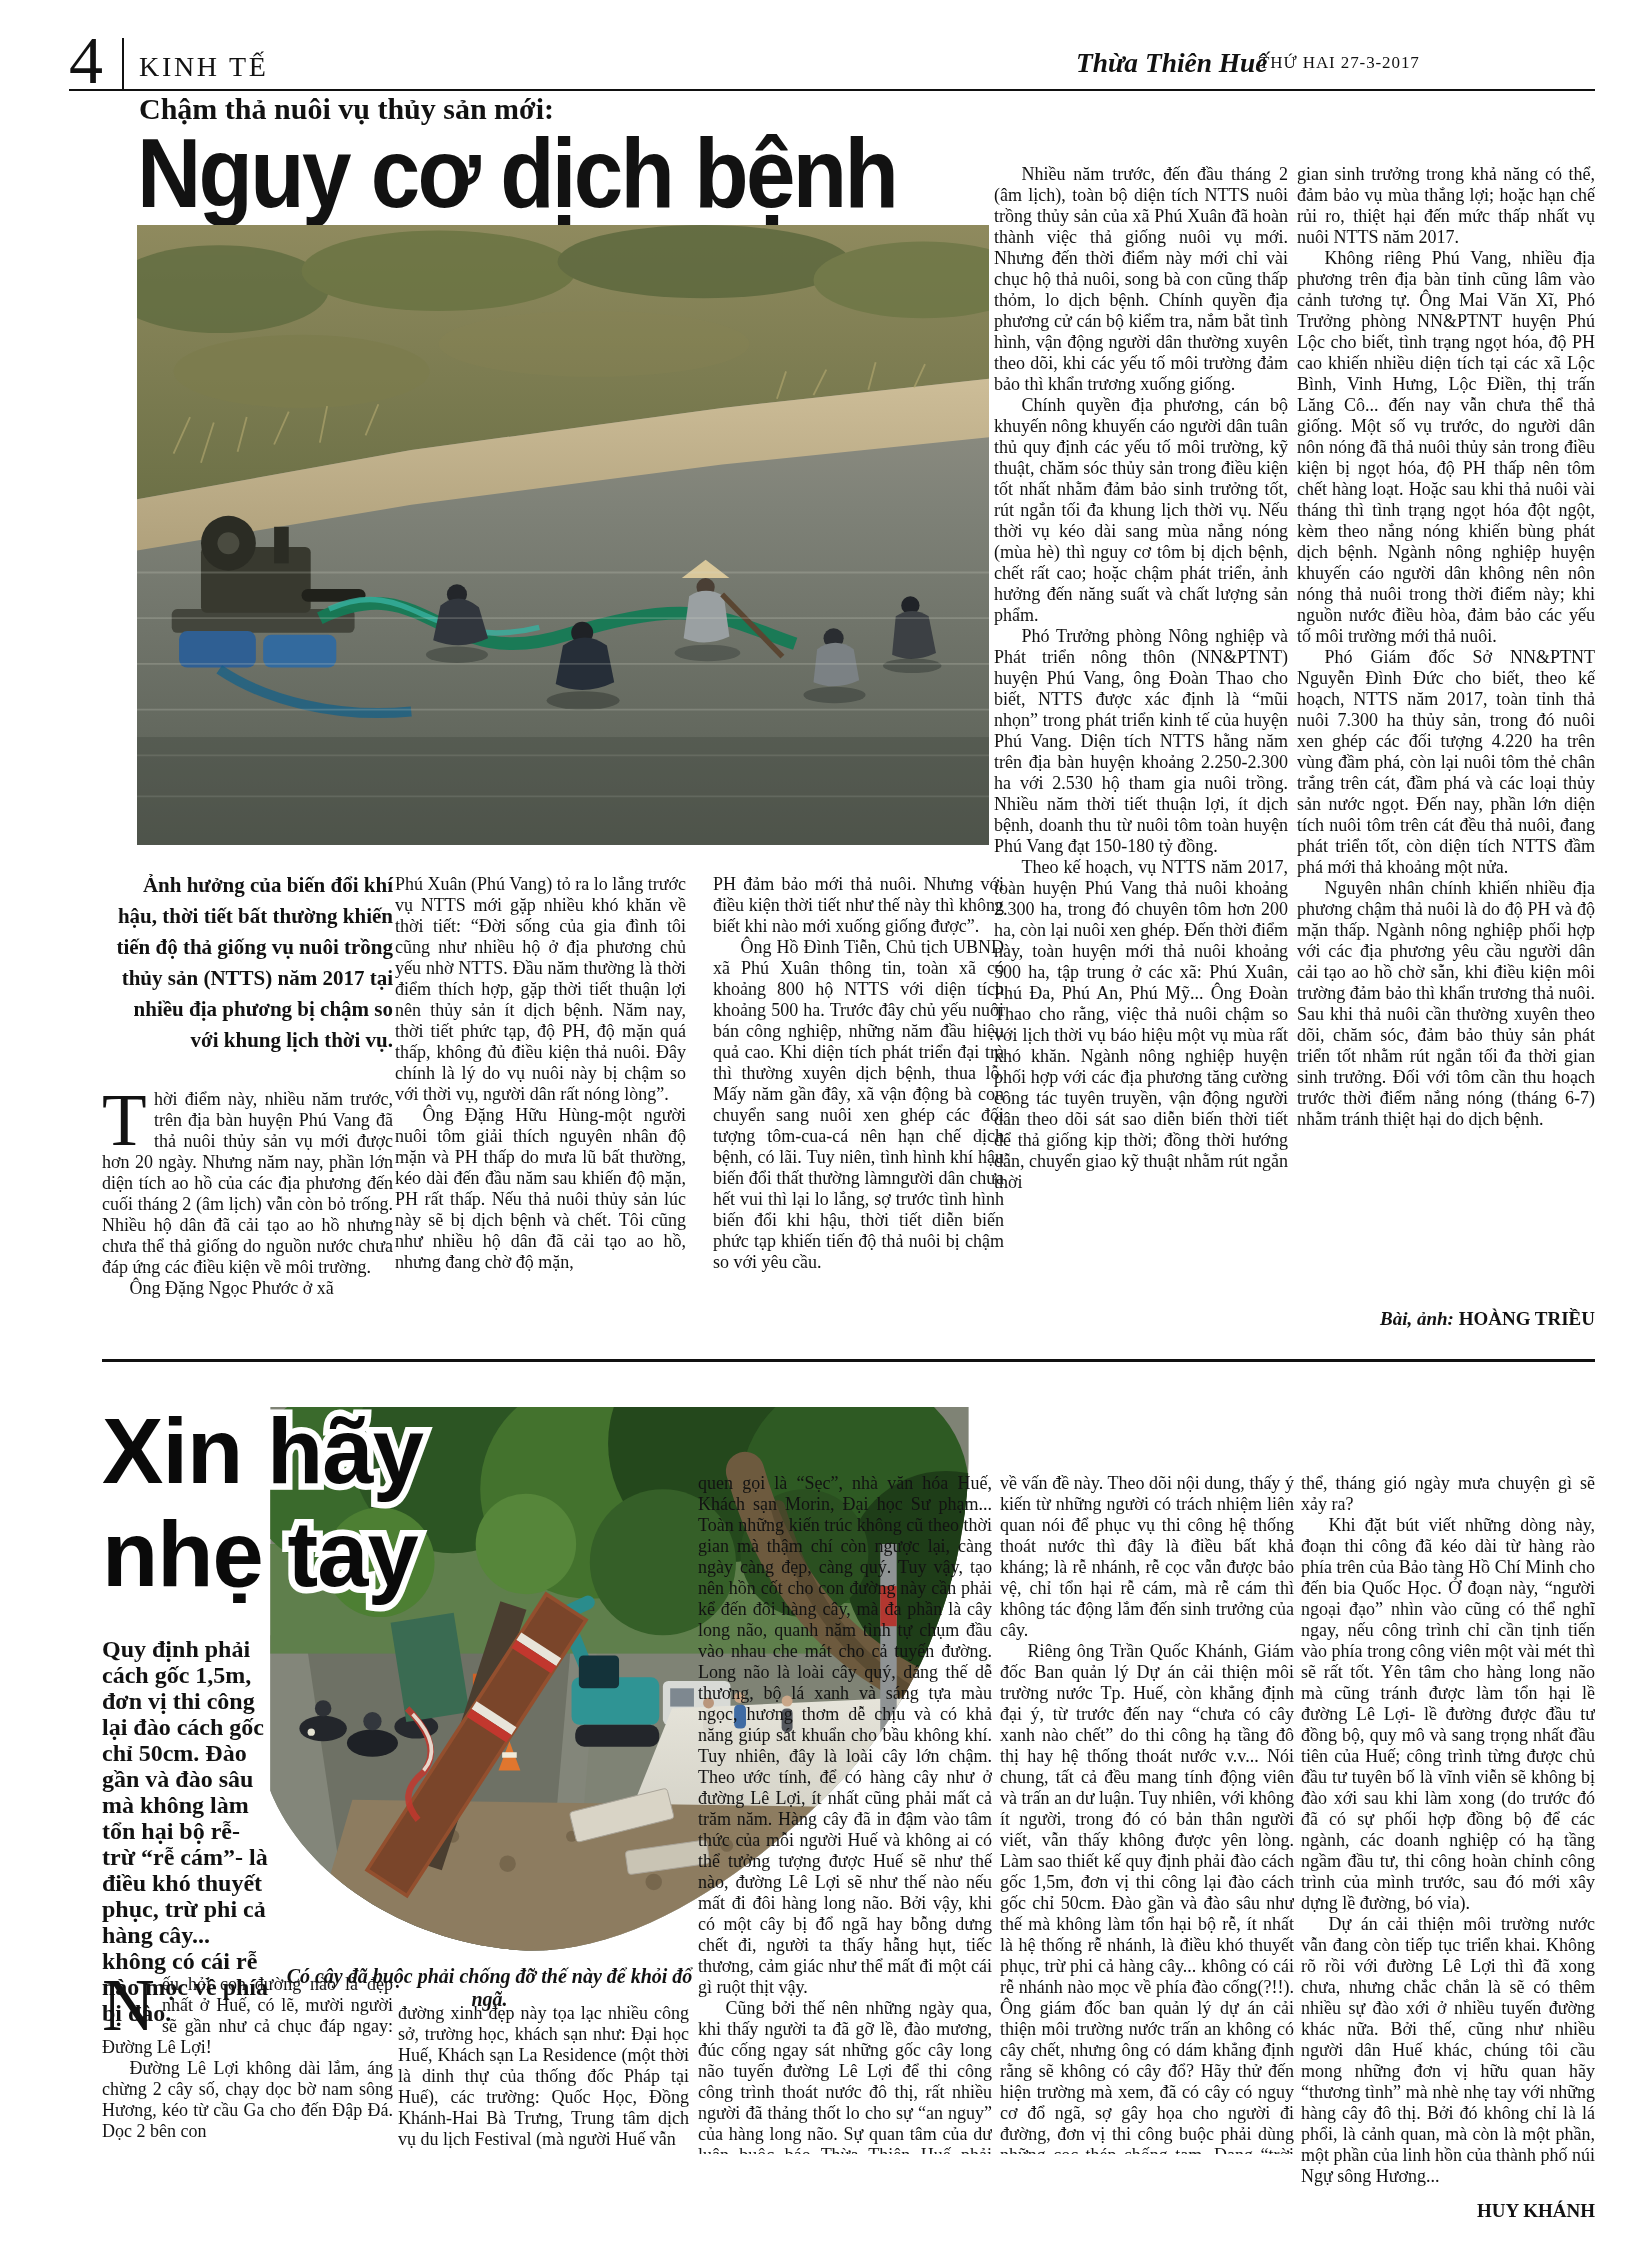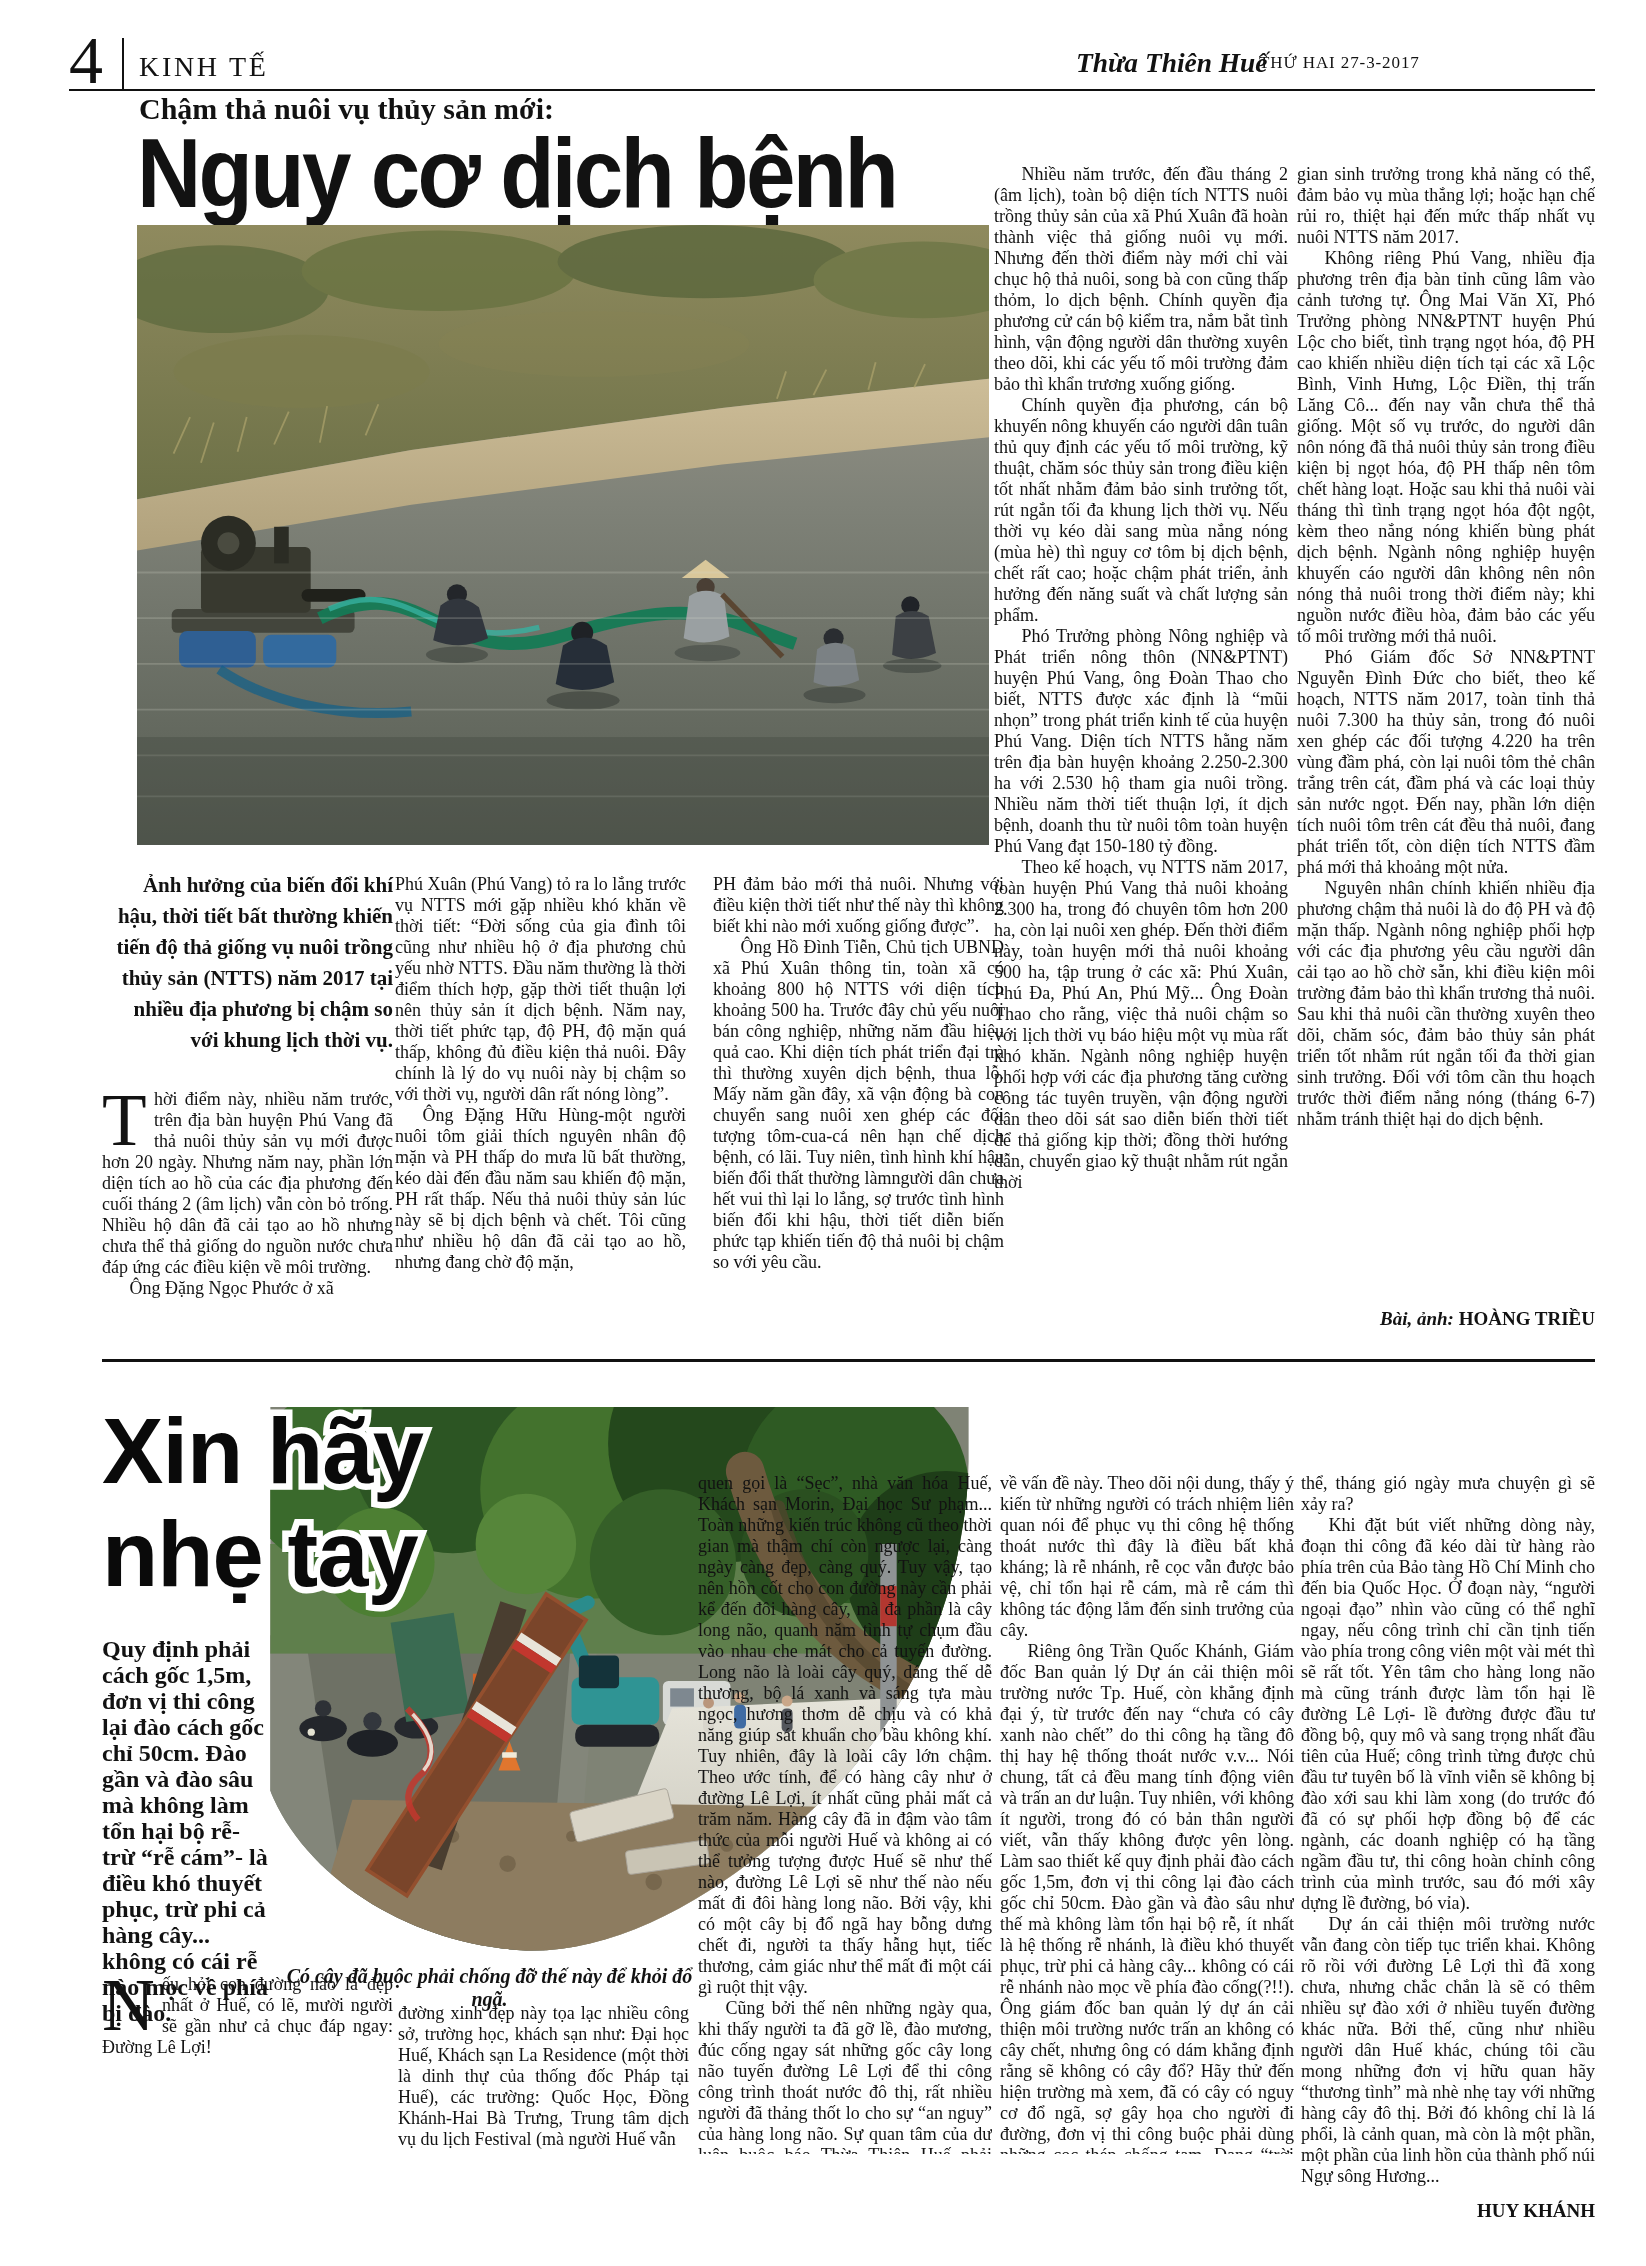"Đường Lê Lợi không dài" p { html: none -> <p>Đường Lê Lợi không dài lắm, áng chừng 2 cây số, chạy dọc bờ nam sông Hương, kéo từ cầu Ga cho đến Đập Đá. Dọc 2 bên con</p> }
